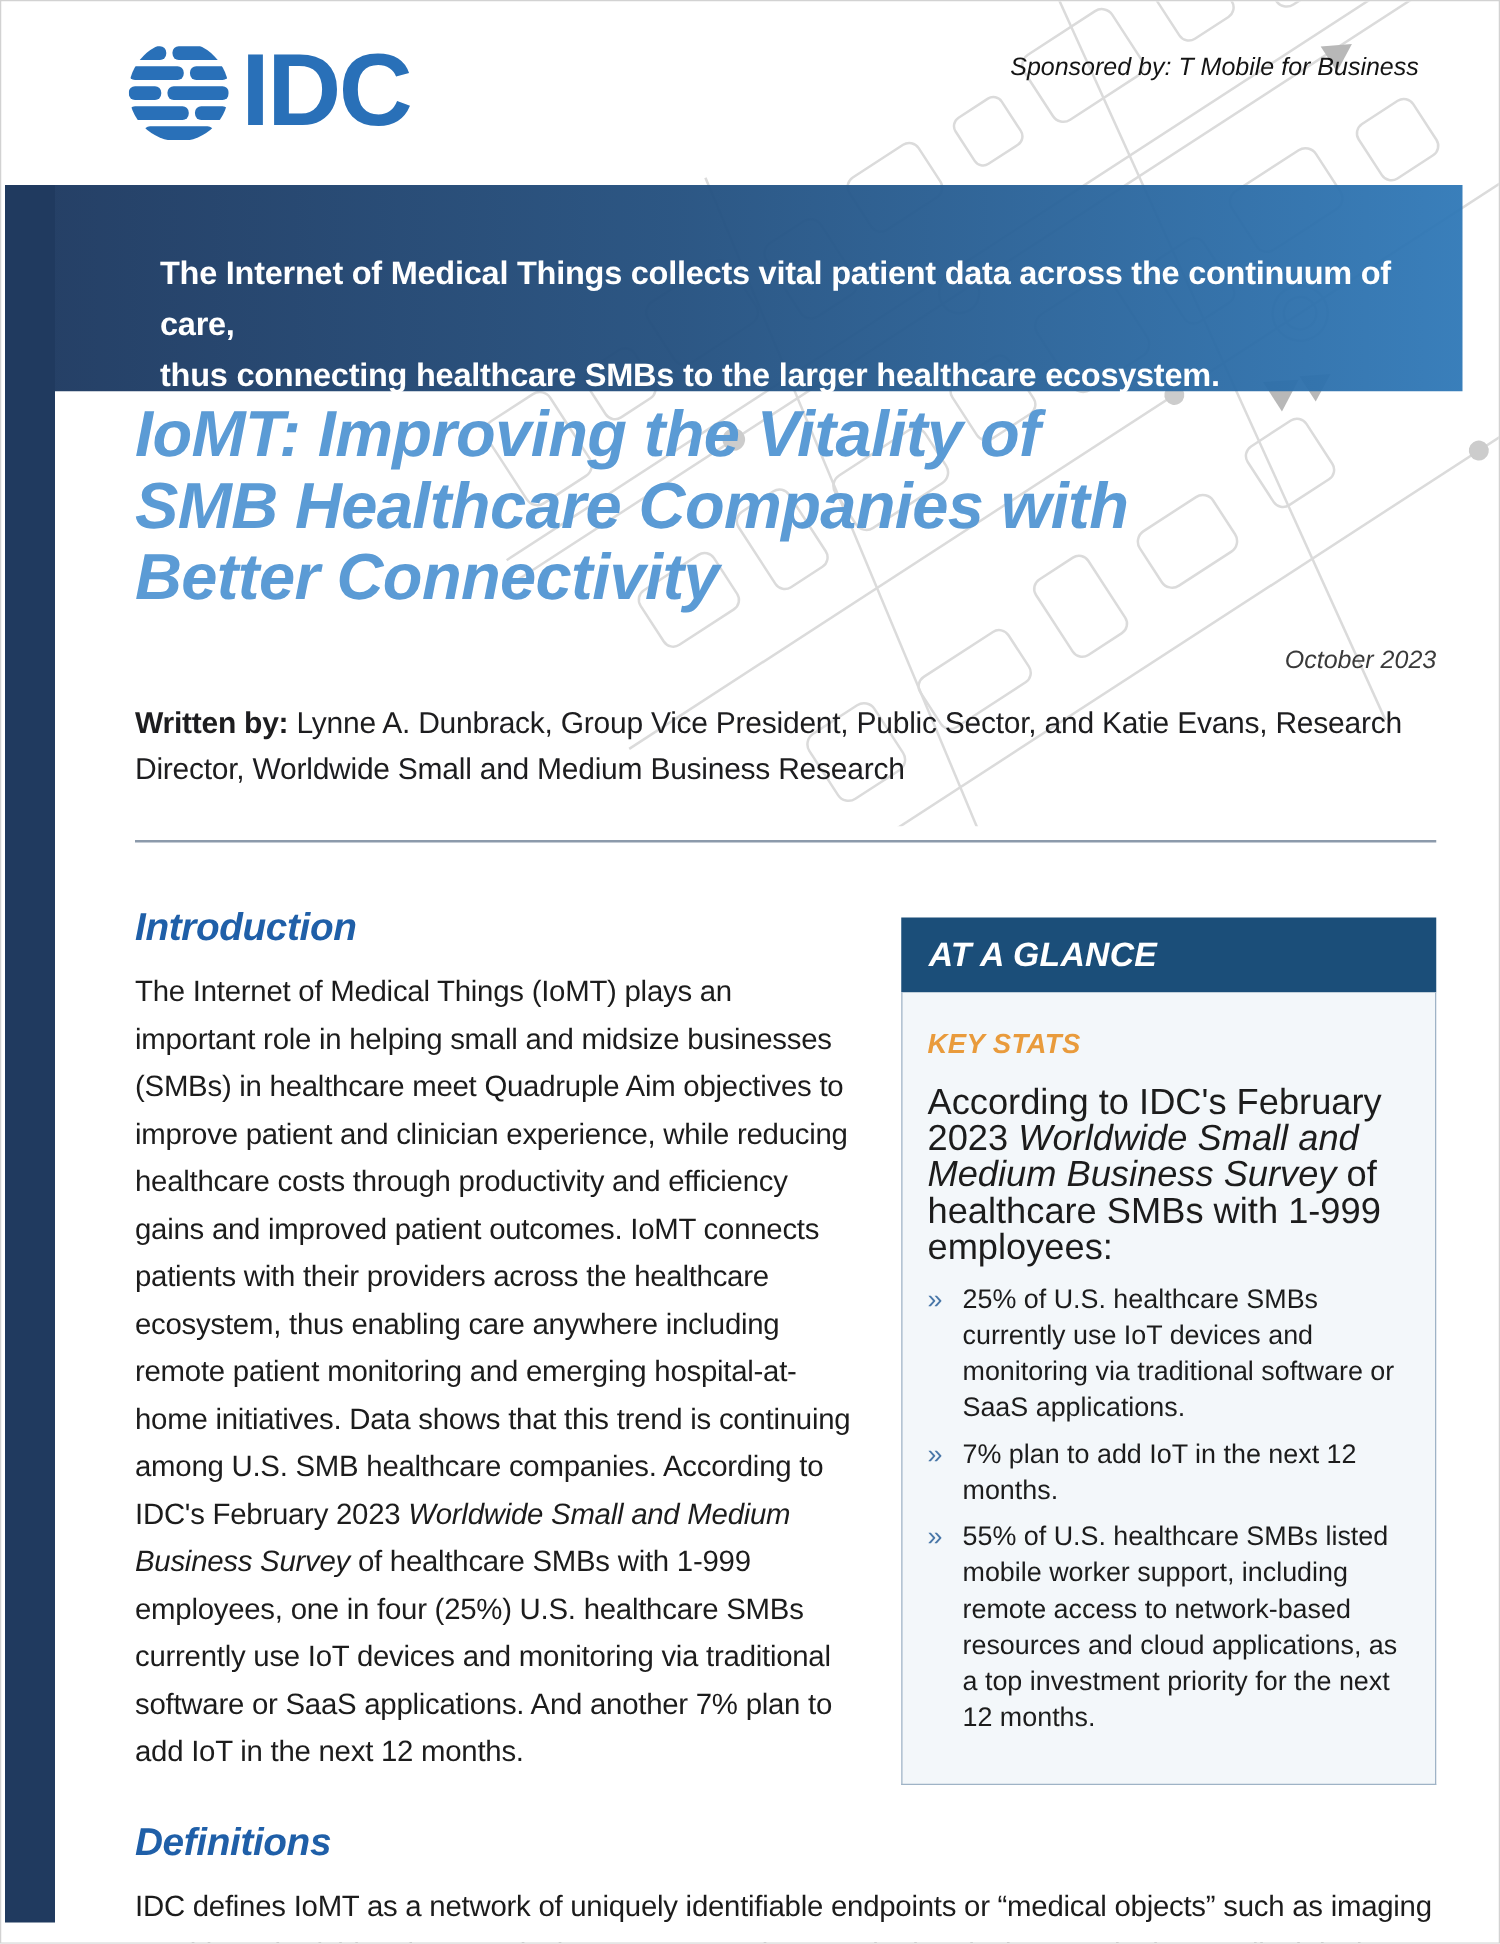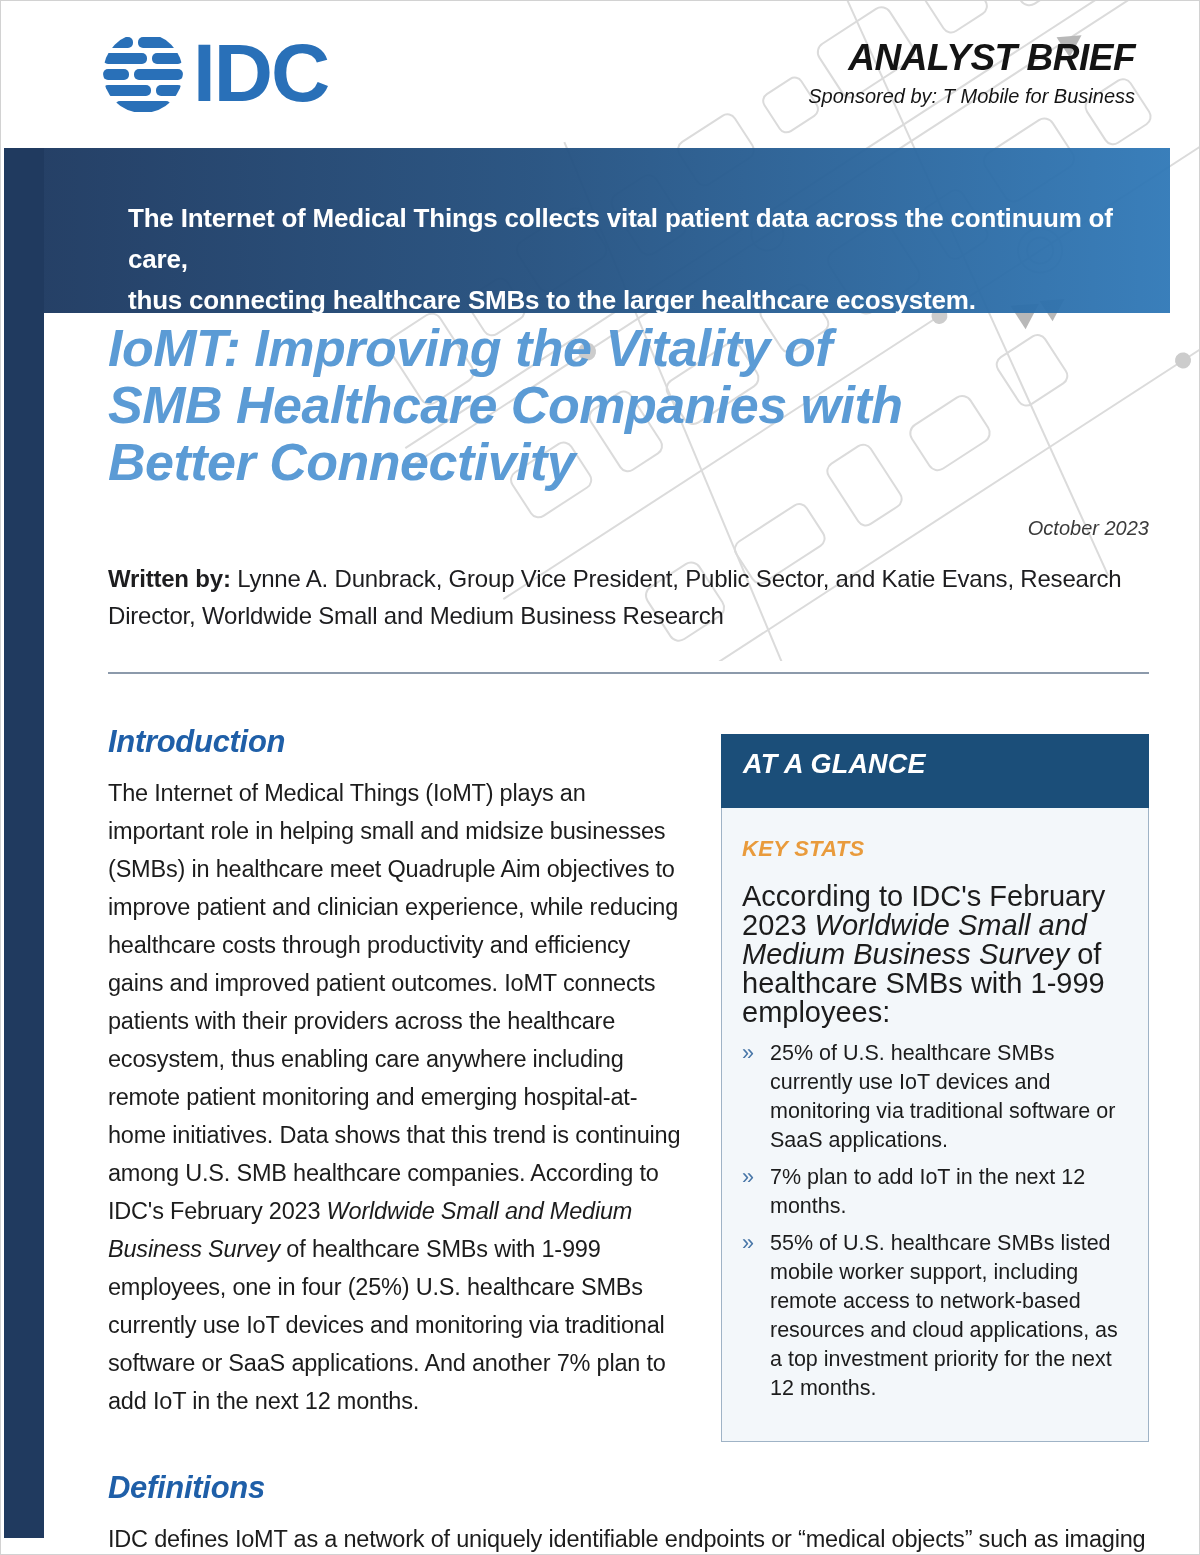"ANALYST BRIEF" div.doc-type { html: <div>ANALYST BRIEF</div> -> none }
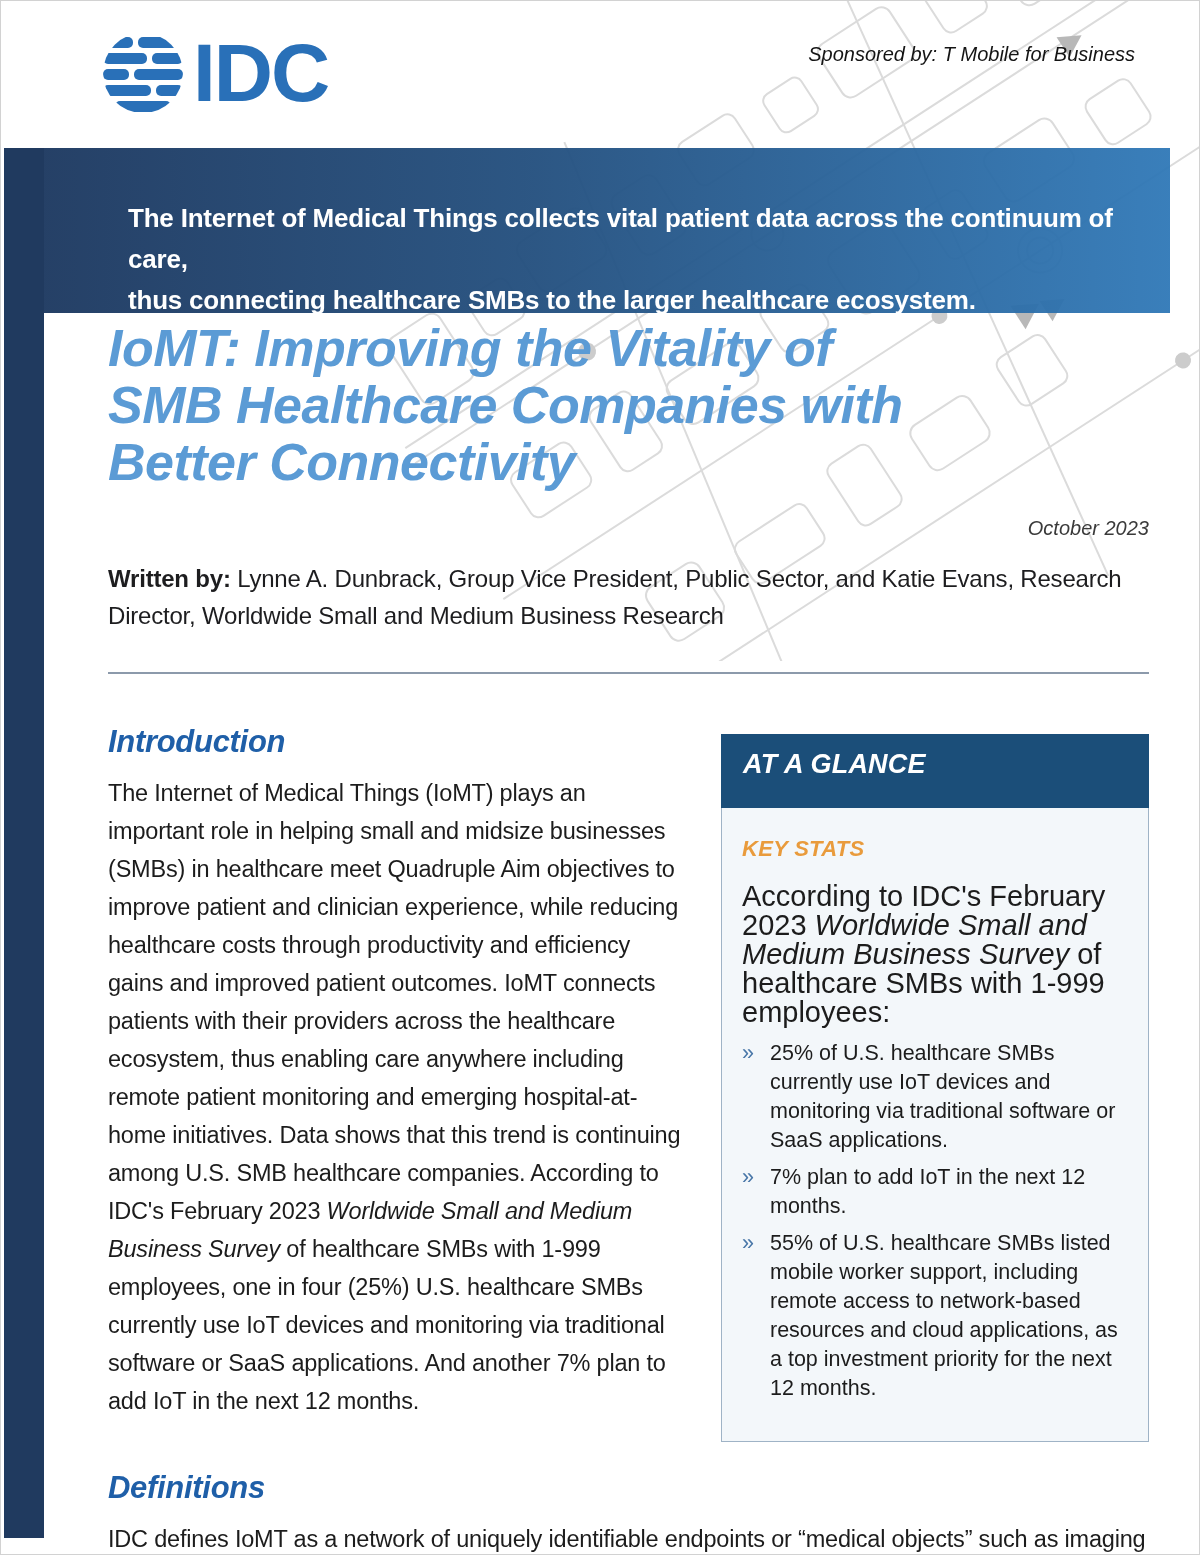"AT A GLANCE" .glance-header { padding: 15px 22px 28px 22px -> 15px 22px 14px 22px }
